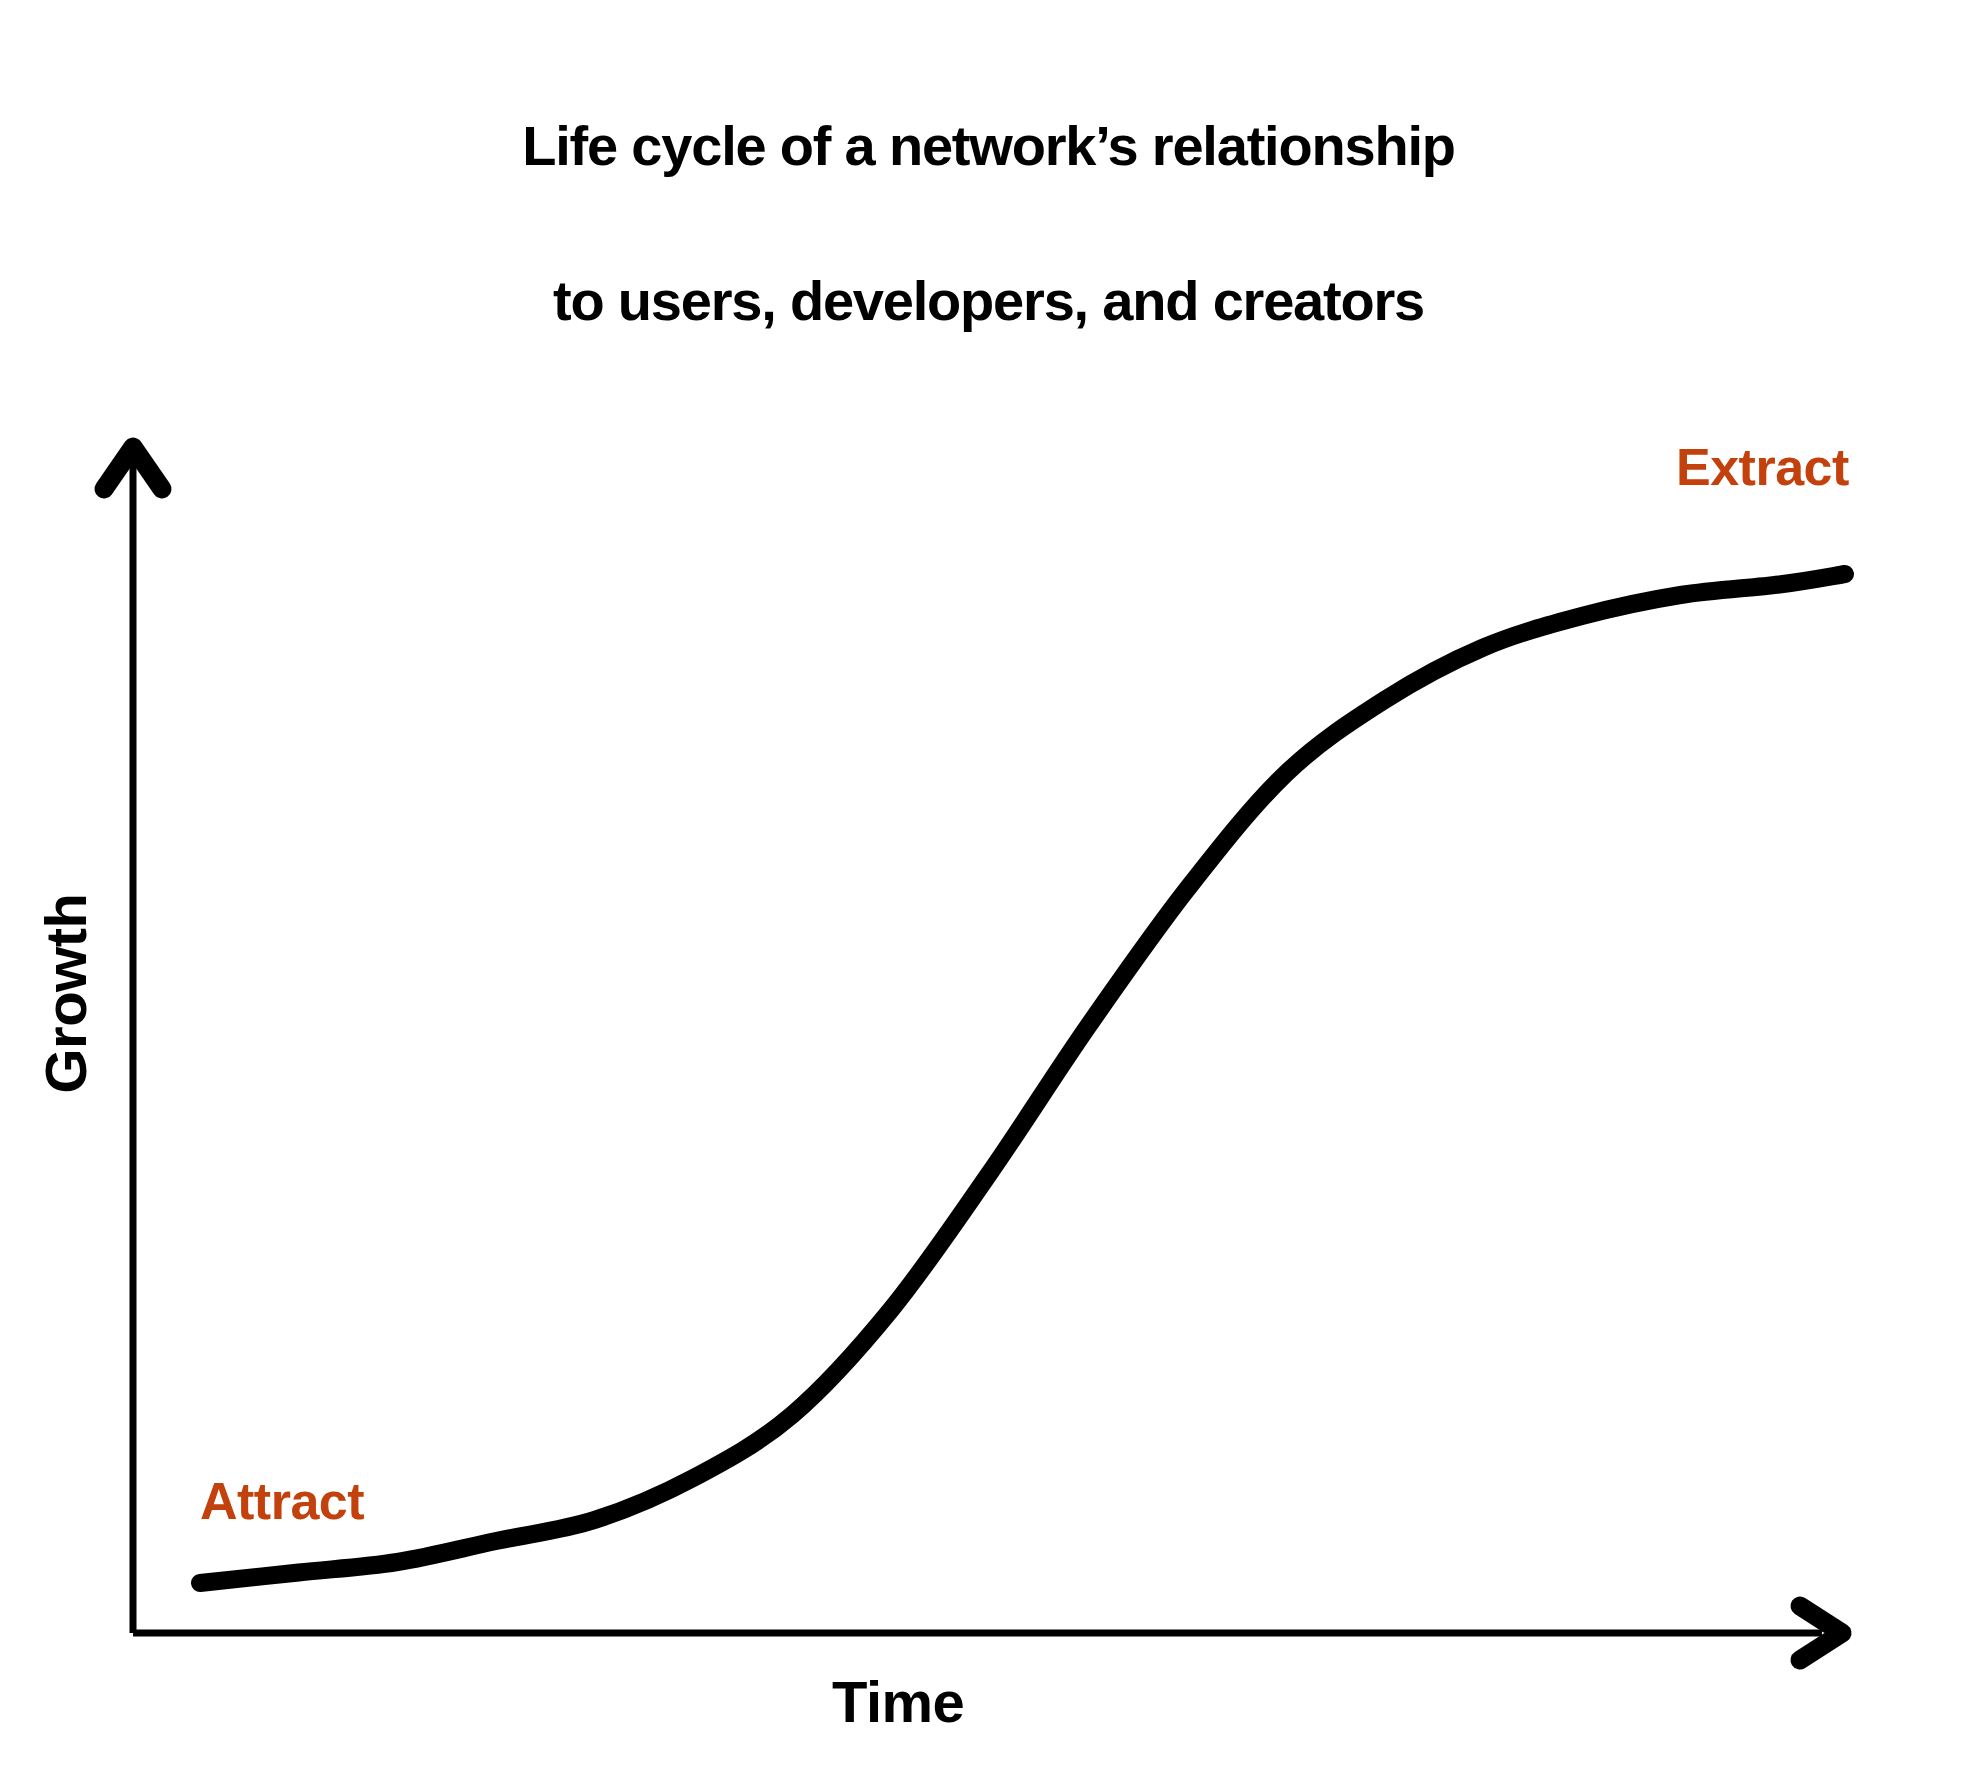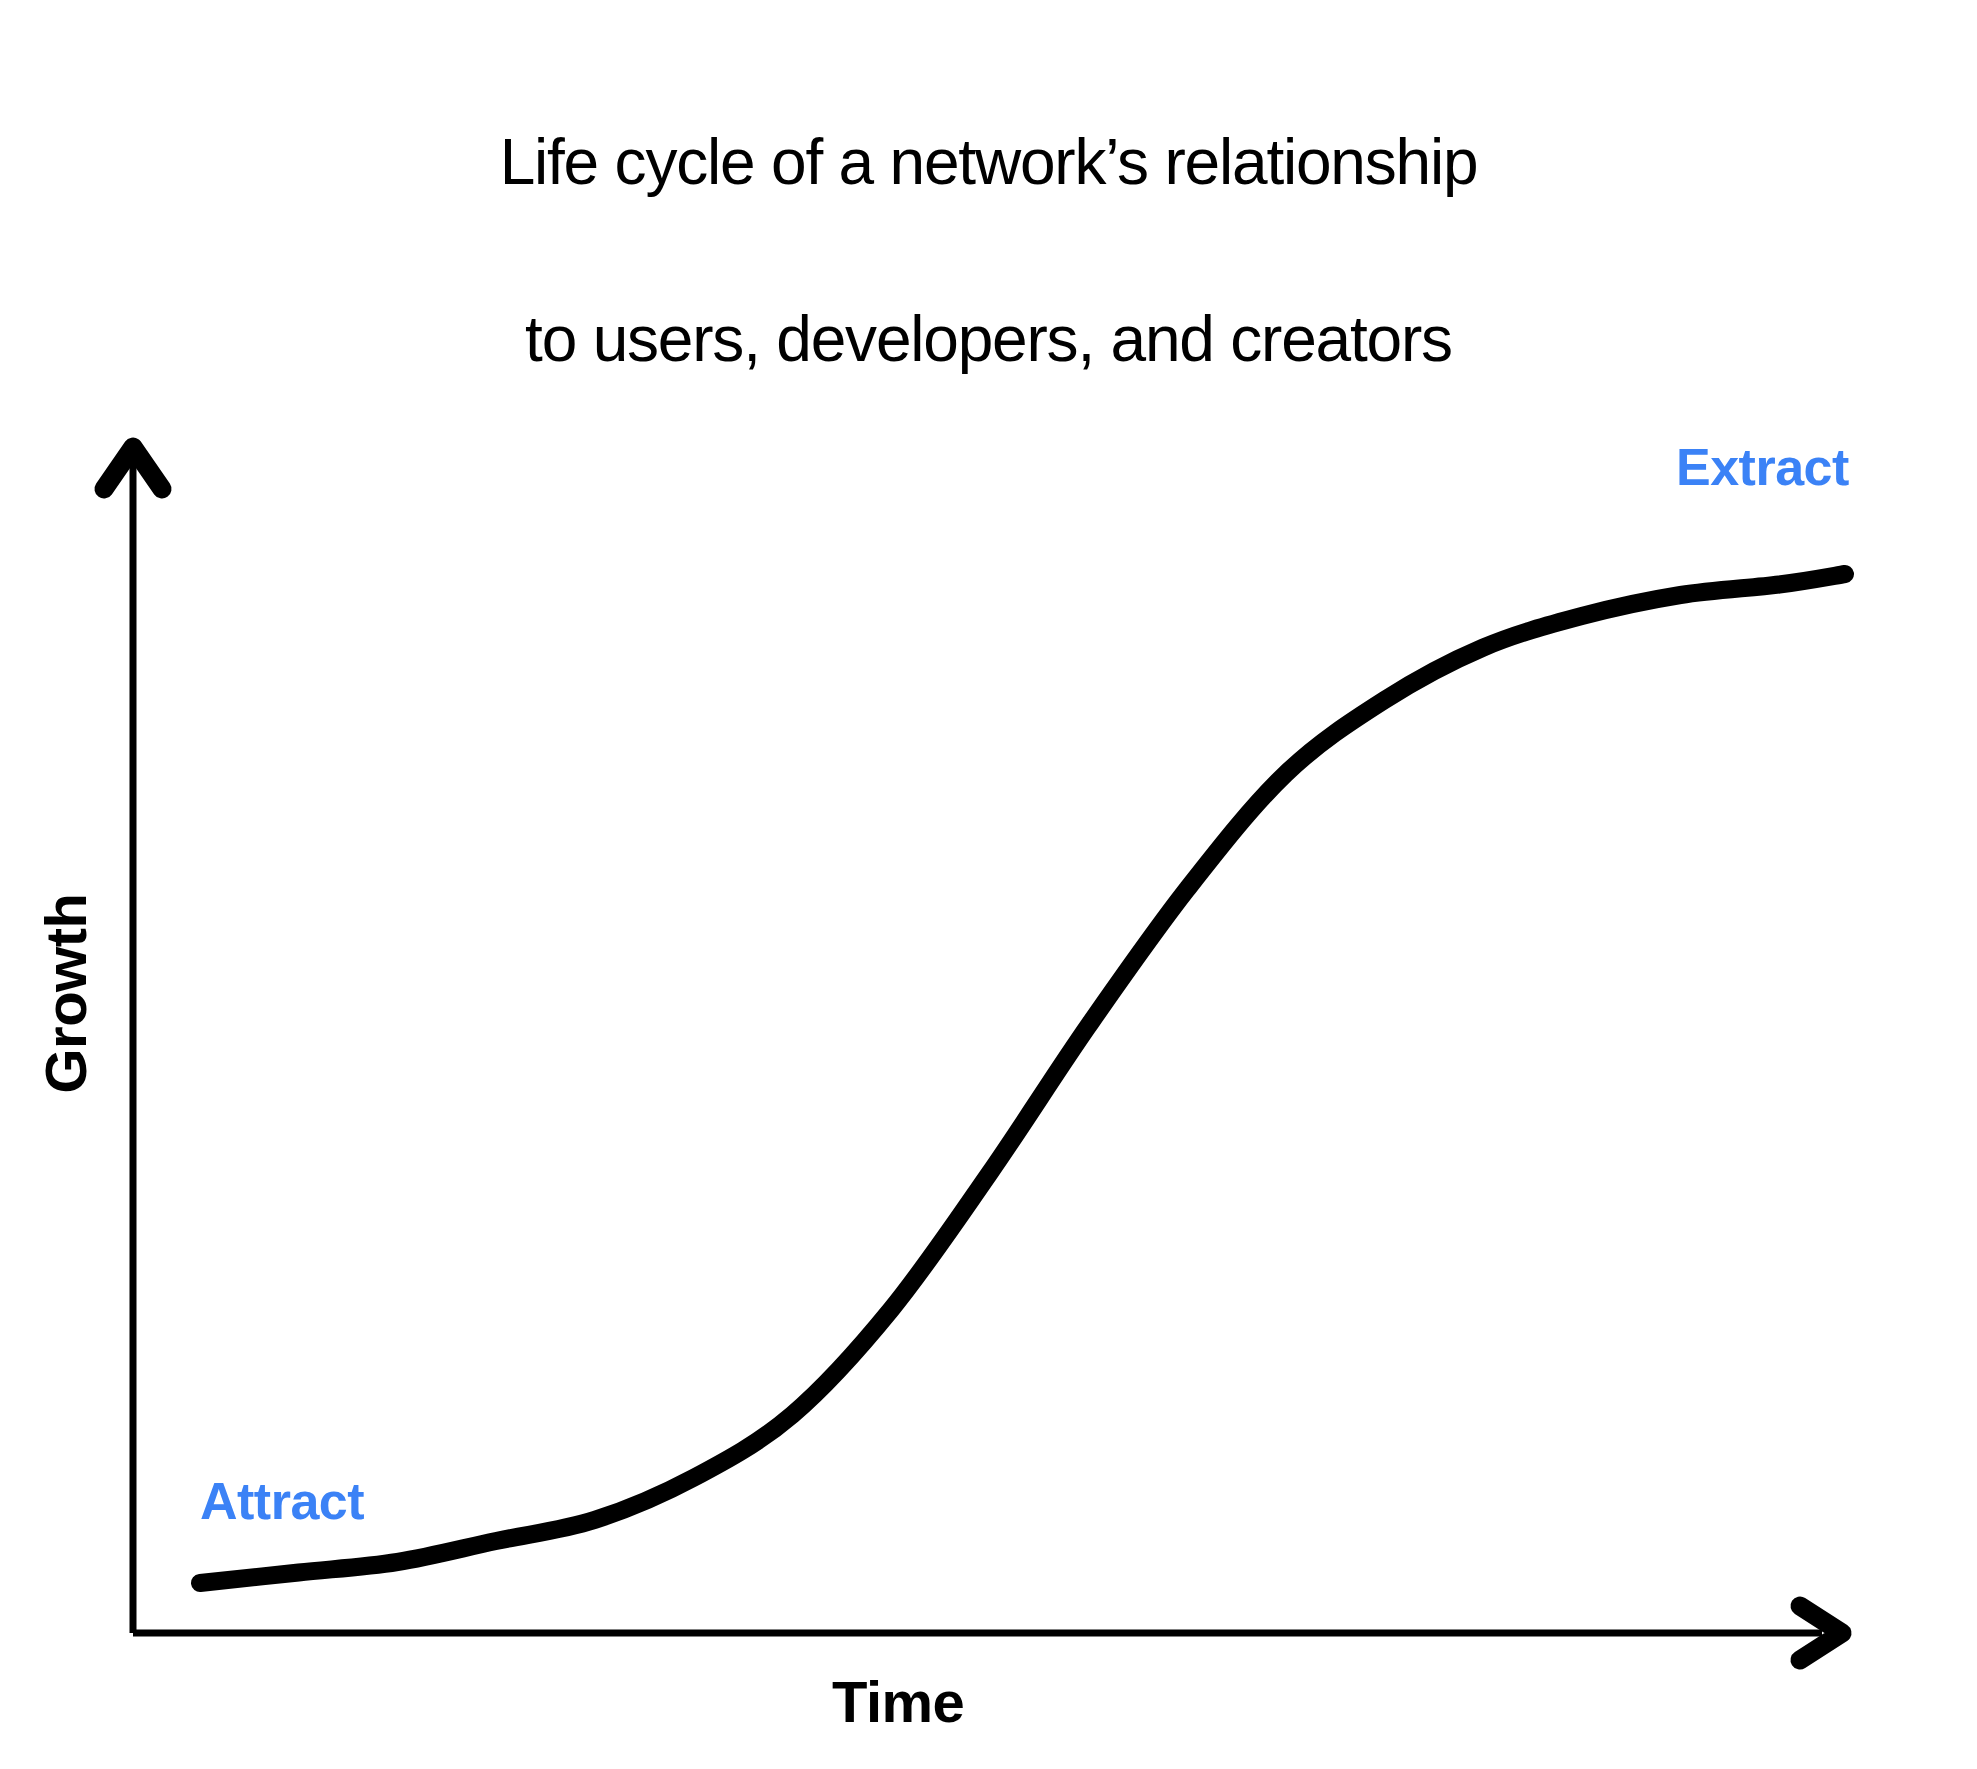"Life cycle of a network’s" #chart-title { font-size: 64px -> 56px; font-weight: normal -> bold }
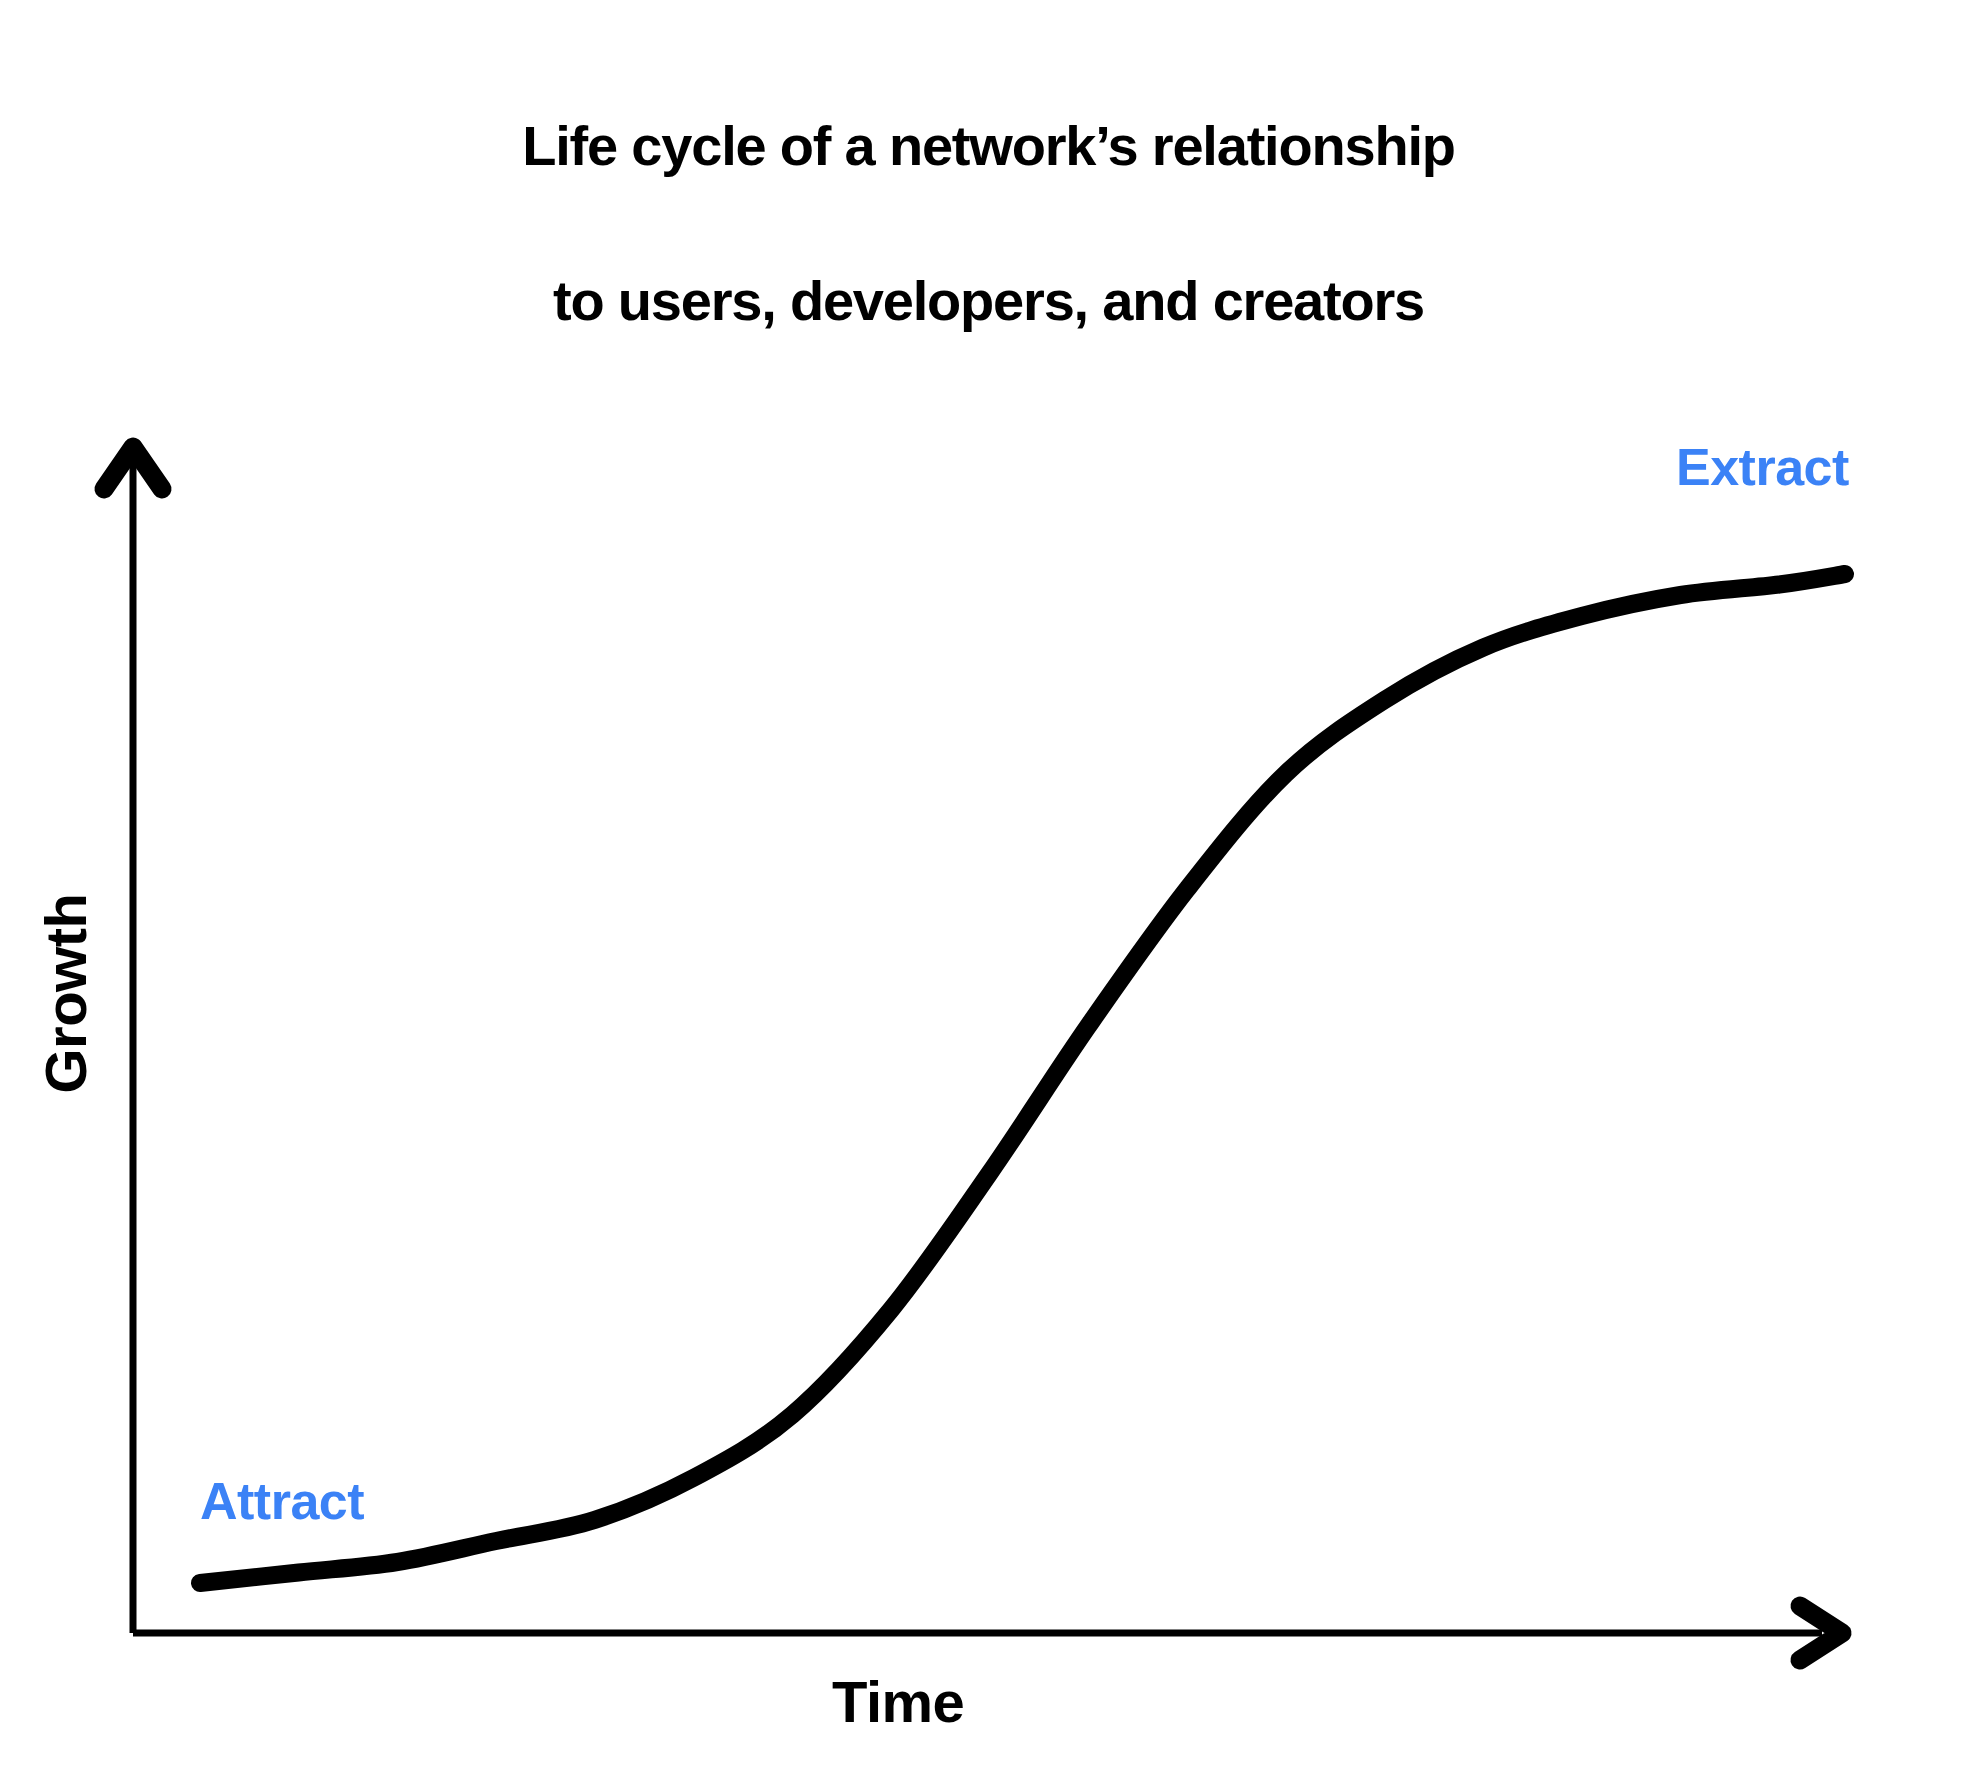"Extract" .curve-annotation { color: #3b82f6 -> #c2410c }
